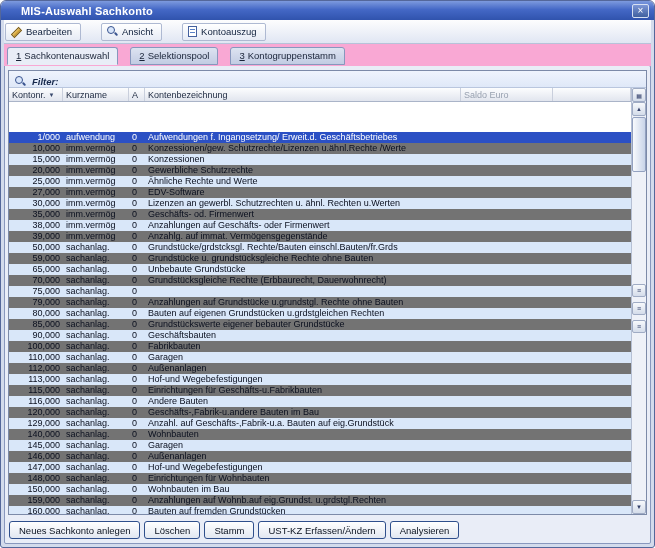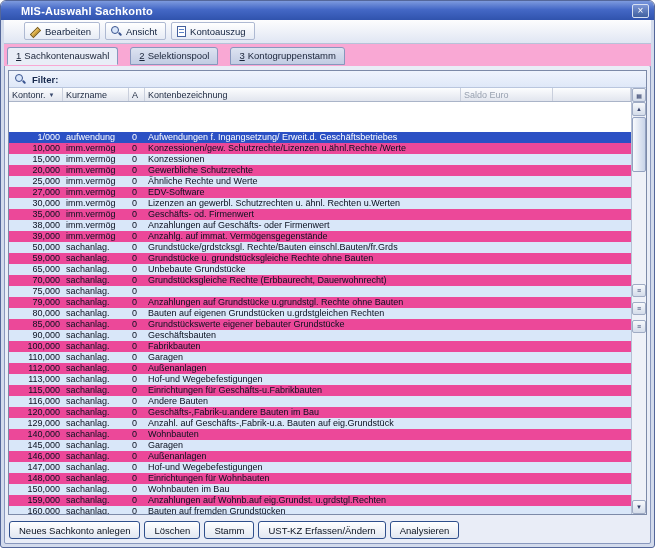"Bearbeiten" .toolbar { align-items: none -> center; gap: 5px -> 20px; padding: 2px 20px -> 2px 1px }
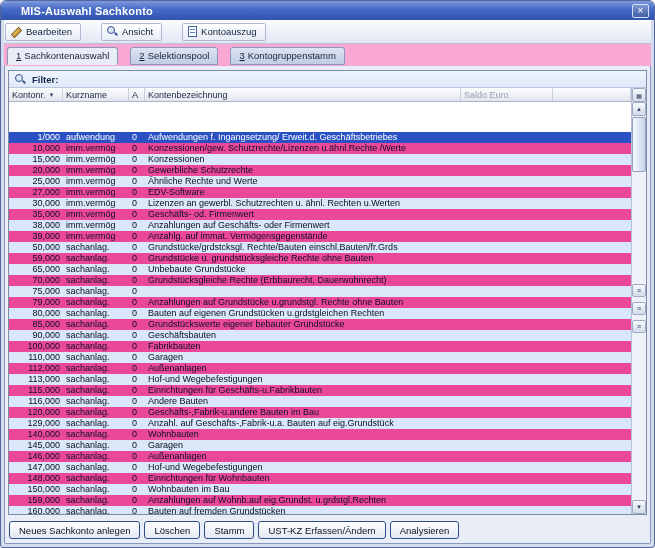"Filter:" .filterrow { align-items: center -> flex-end; font-style: none -> italic }
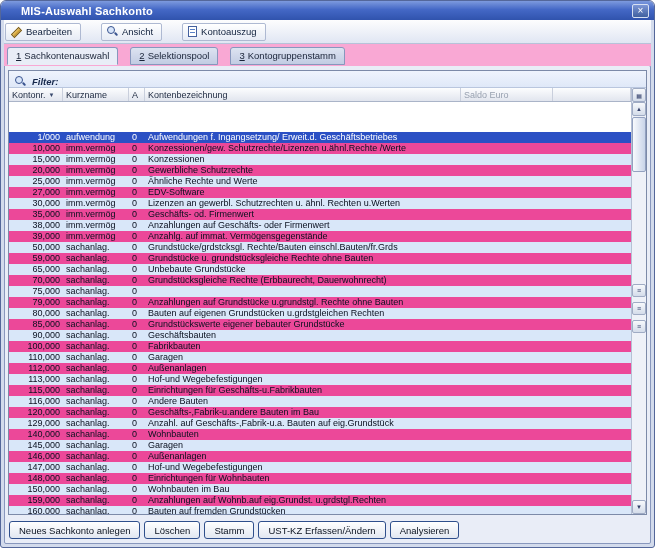"10,000" .row { background: #ec4899 -> #737373 }
